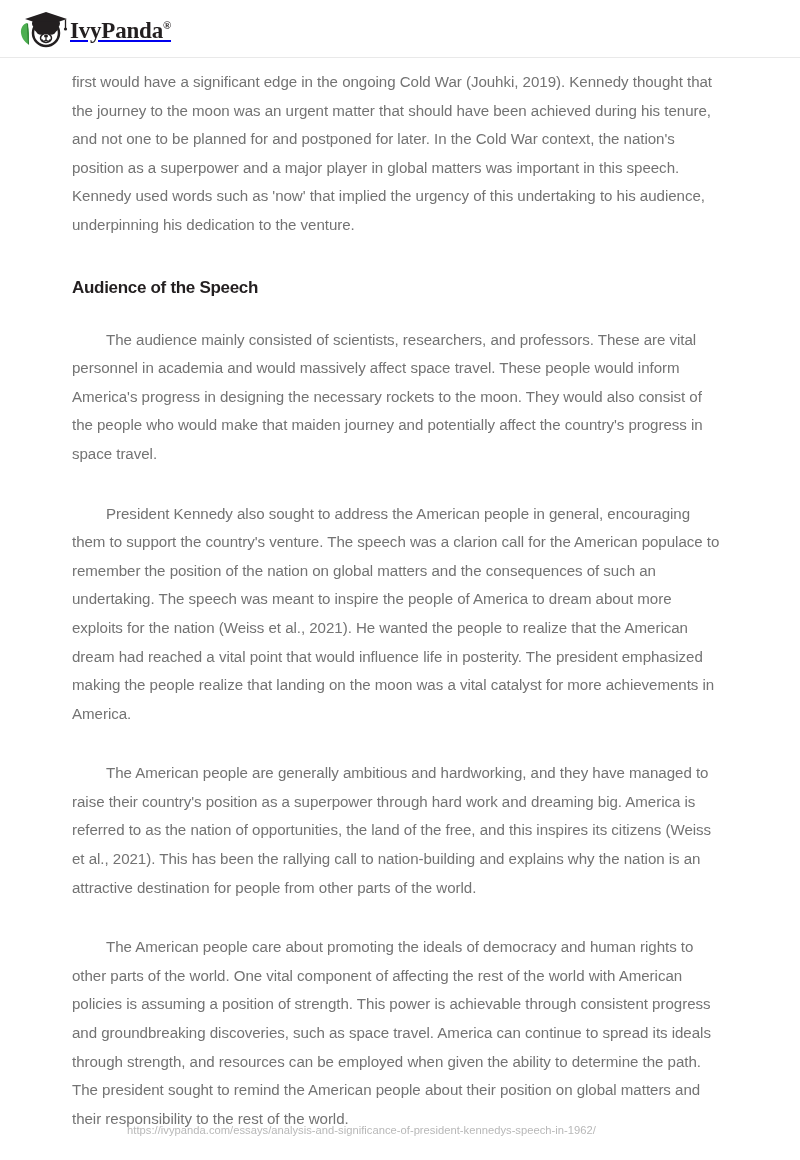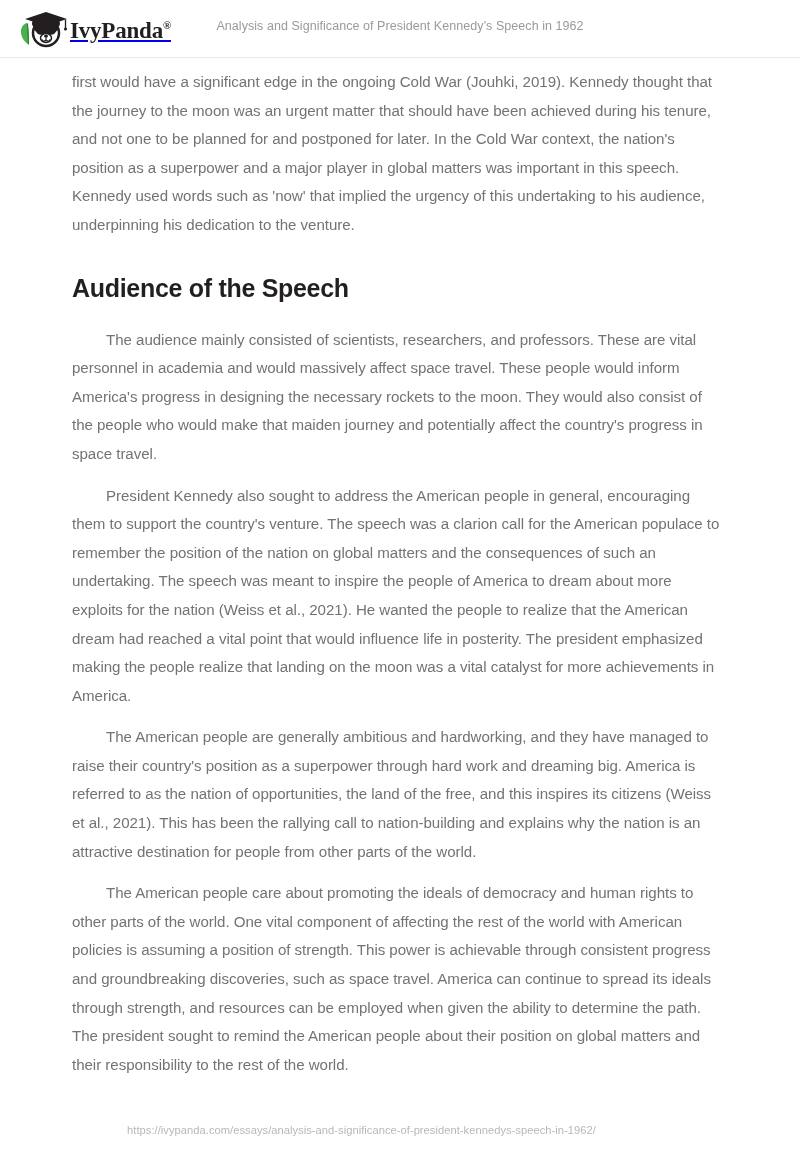"Analysis and Significance of President" div.header-title { html: <div>Analysis and Significance of President Kennedy’s Speech in 1962</div> -> none }
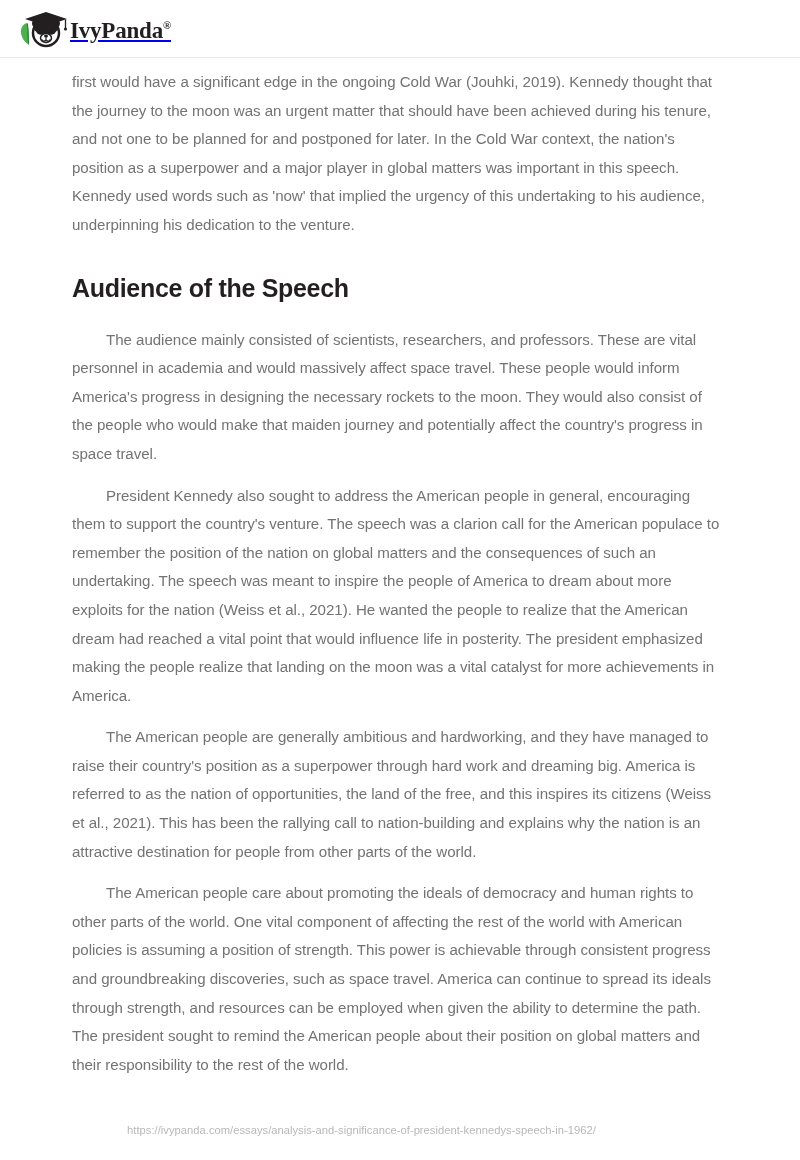"Audience of the Speech" .doc h2 { font-size: 25px -> 17px }
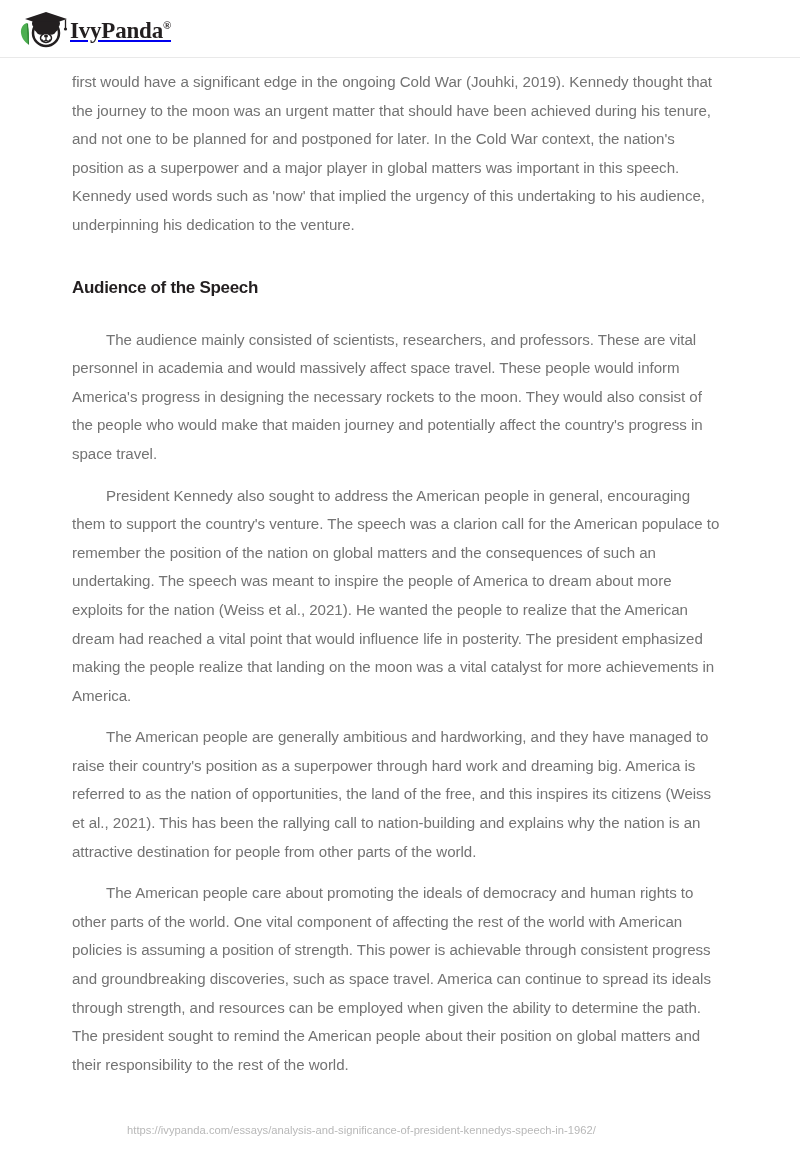"President Kennedy also sought to" .doc p + p { margin-top: 13px -> 31px }
